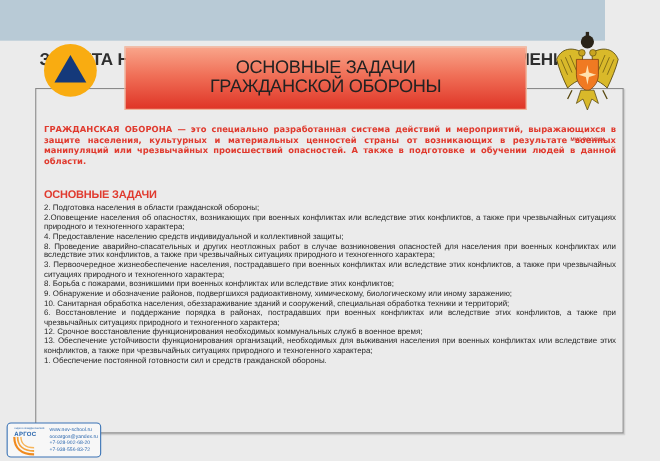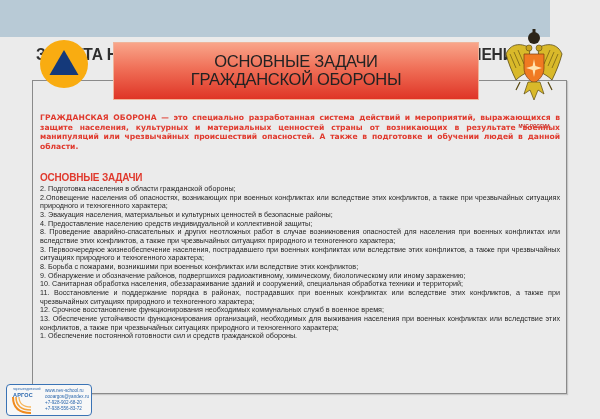"3. Эвакуация населения, материальных и" li { html: <li>3. Эвакуация населения, материальных и культурных ценностей в безопасные районы;</li> -> none }
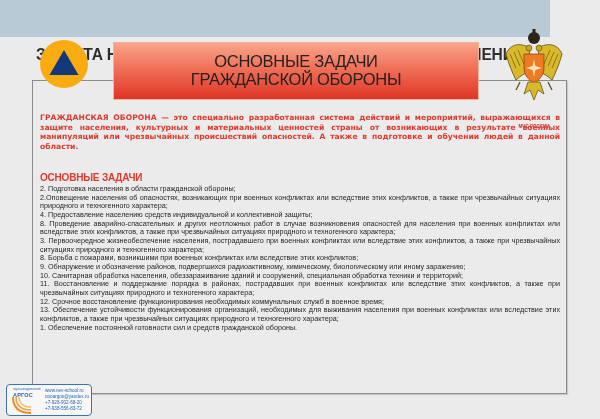"11. Восстановление и поддержание порядка" li { text: 11 -> 6 }
